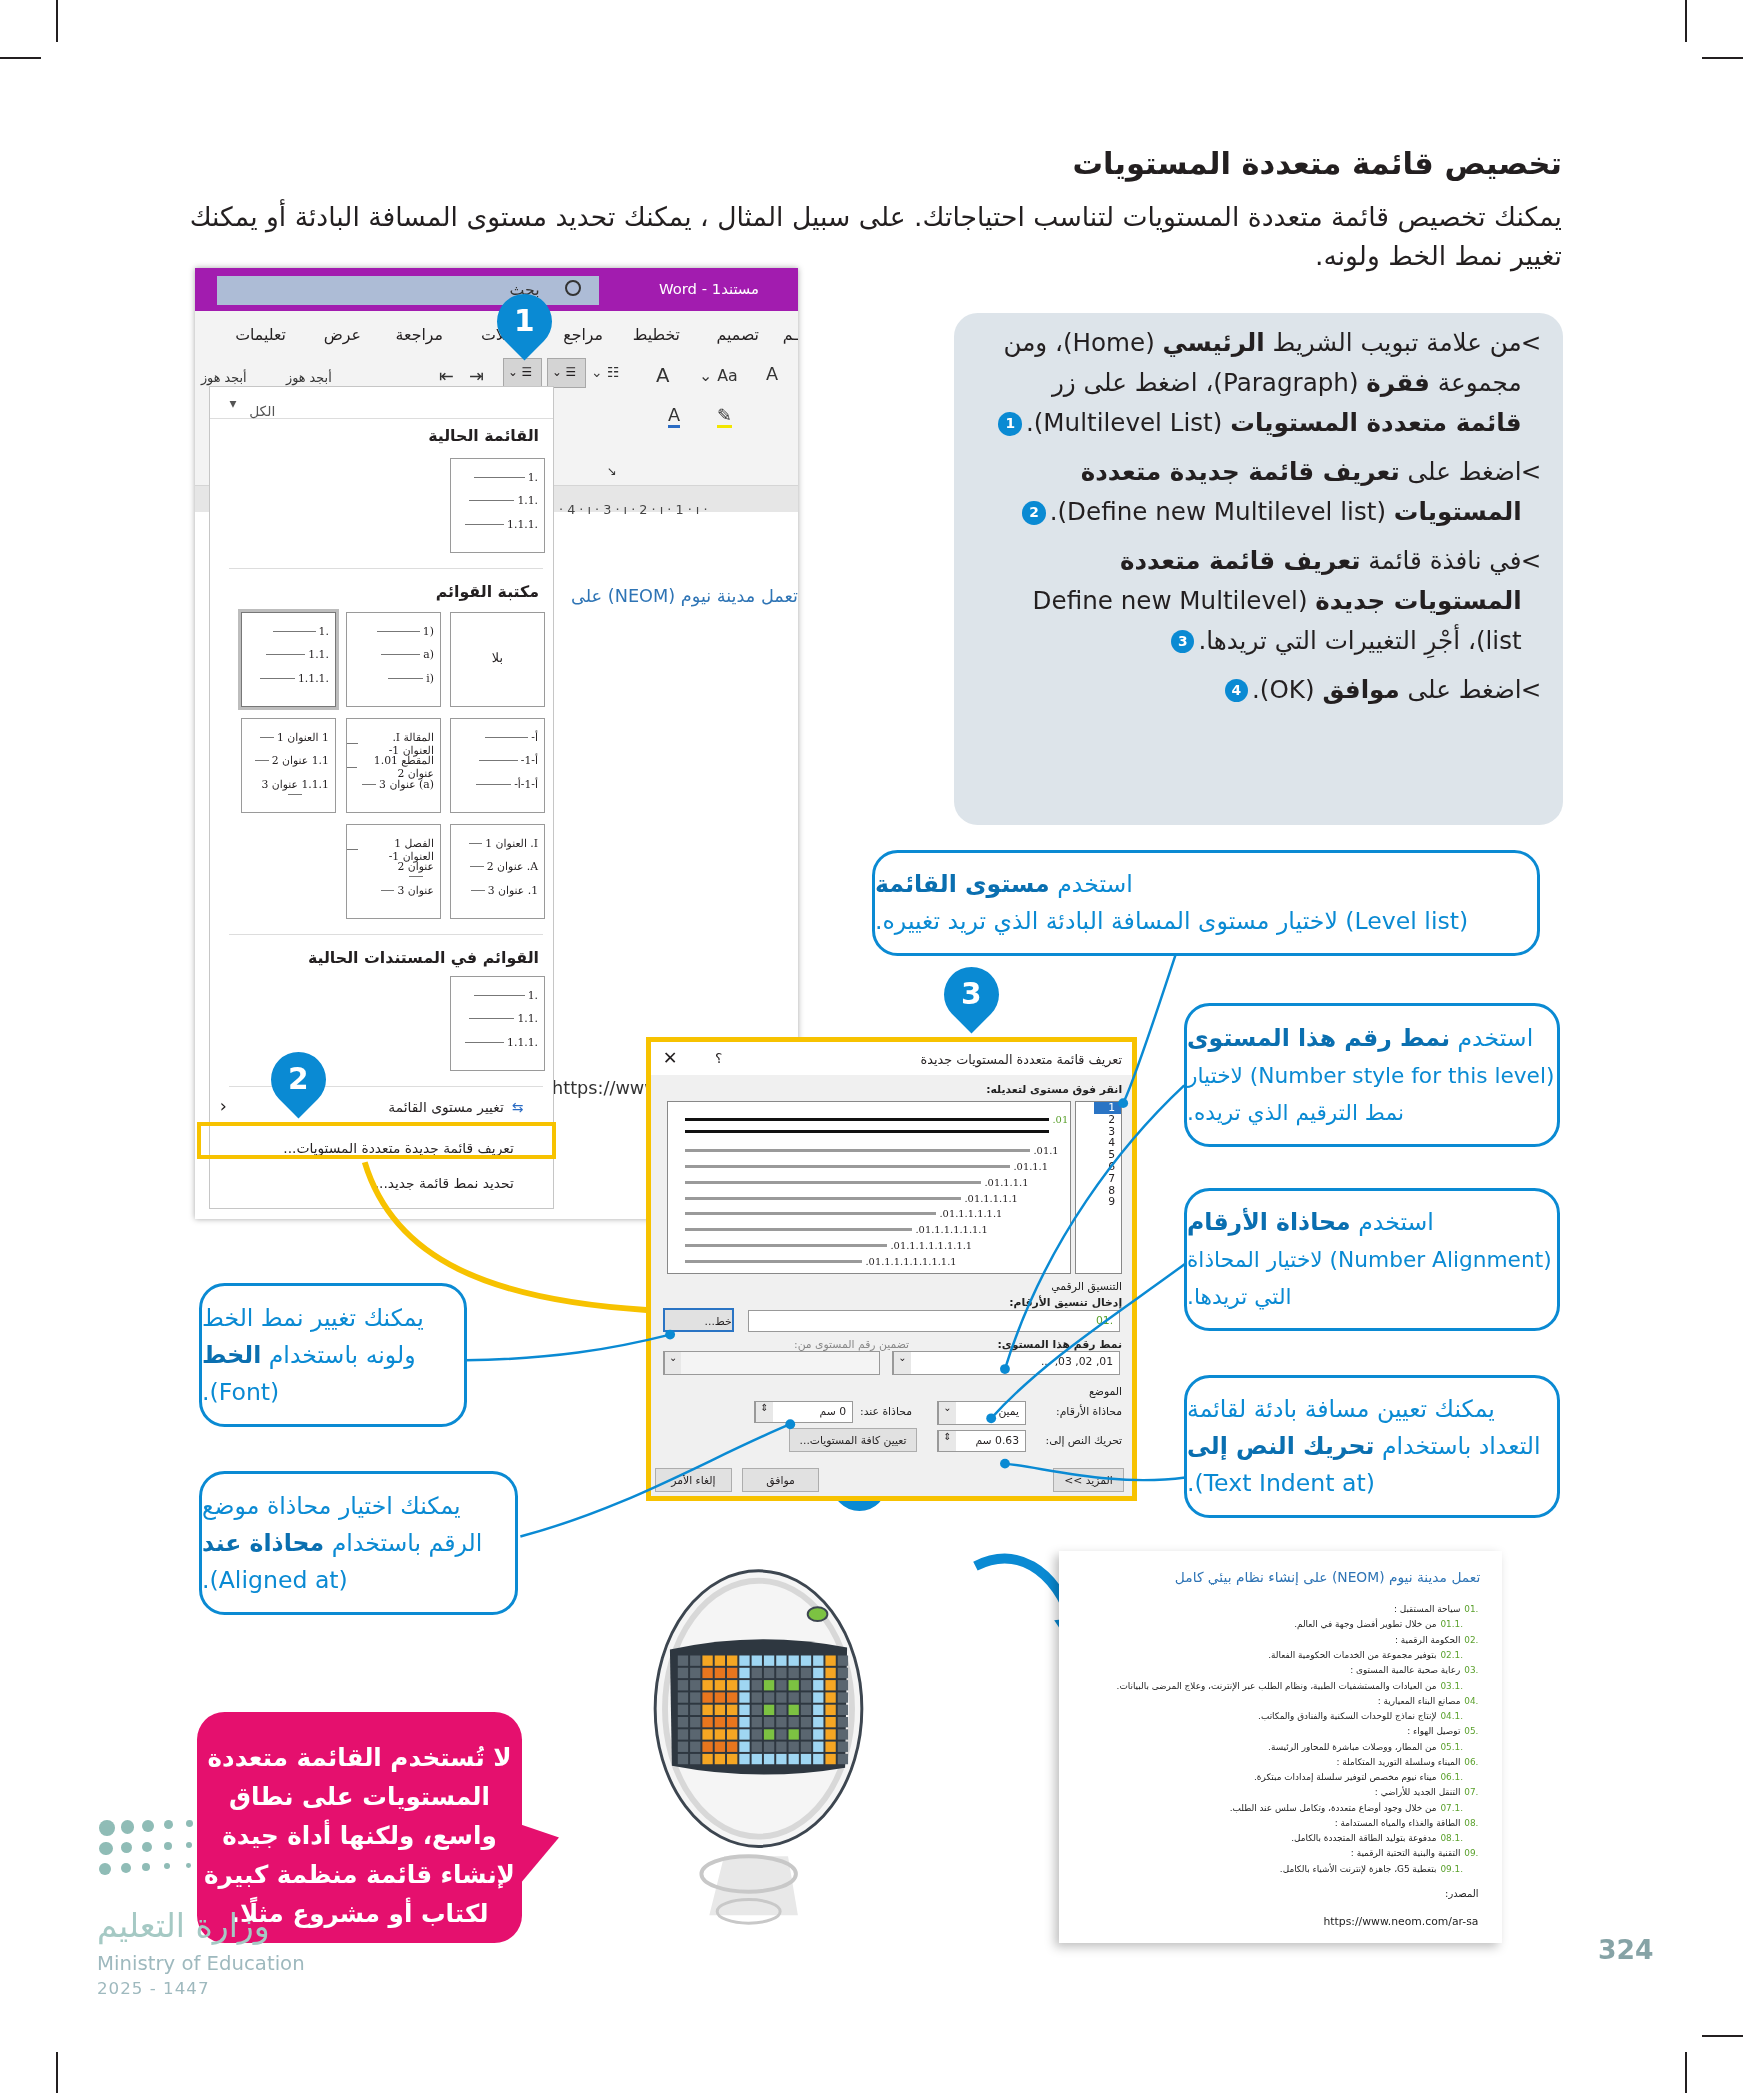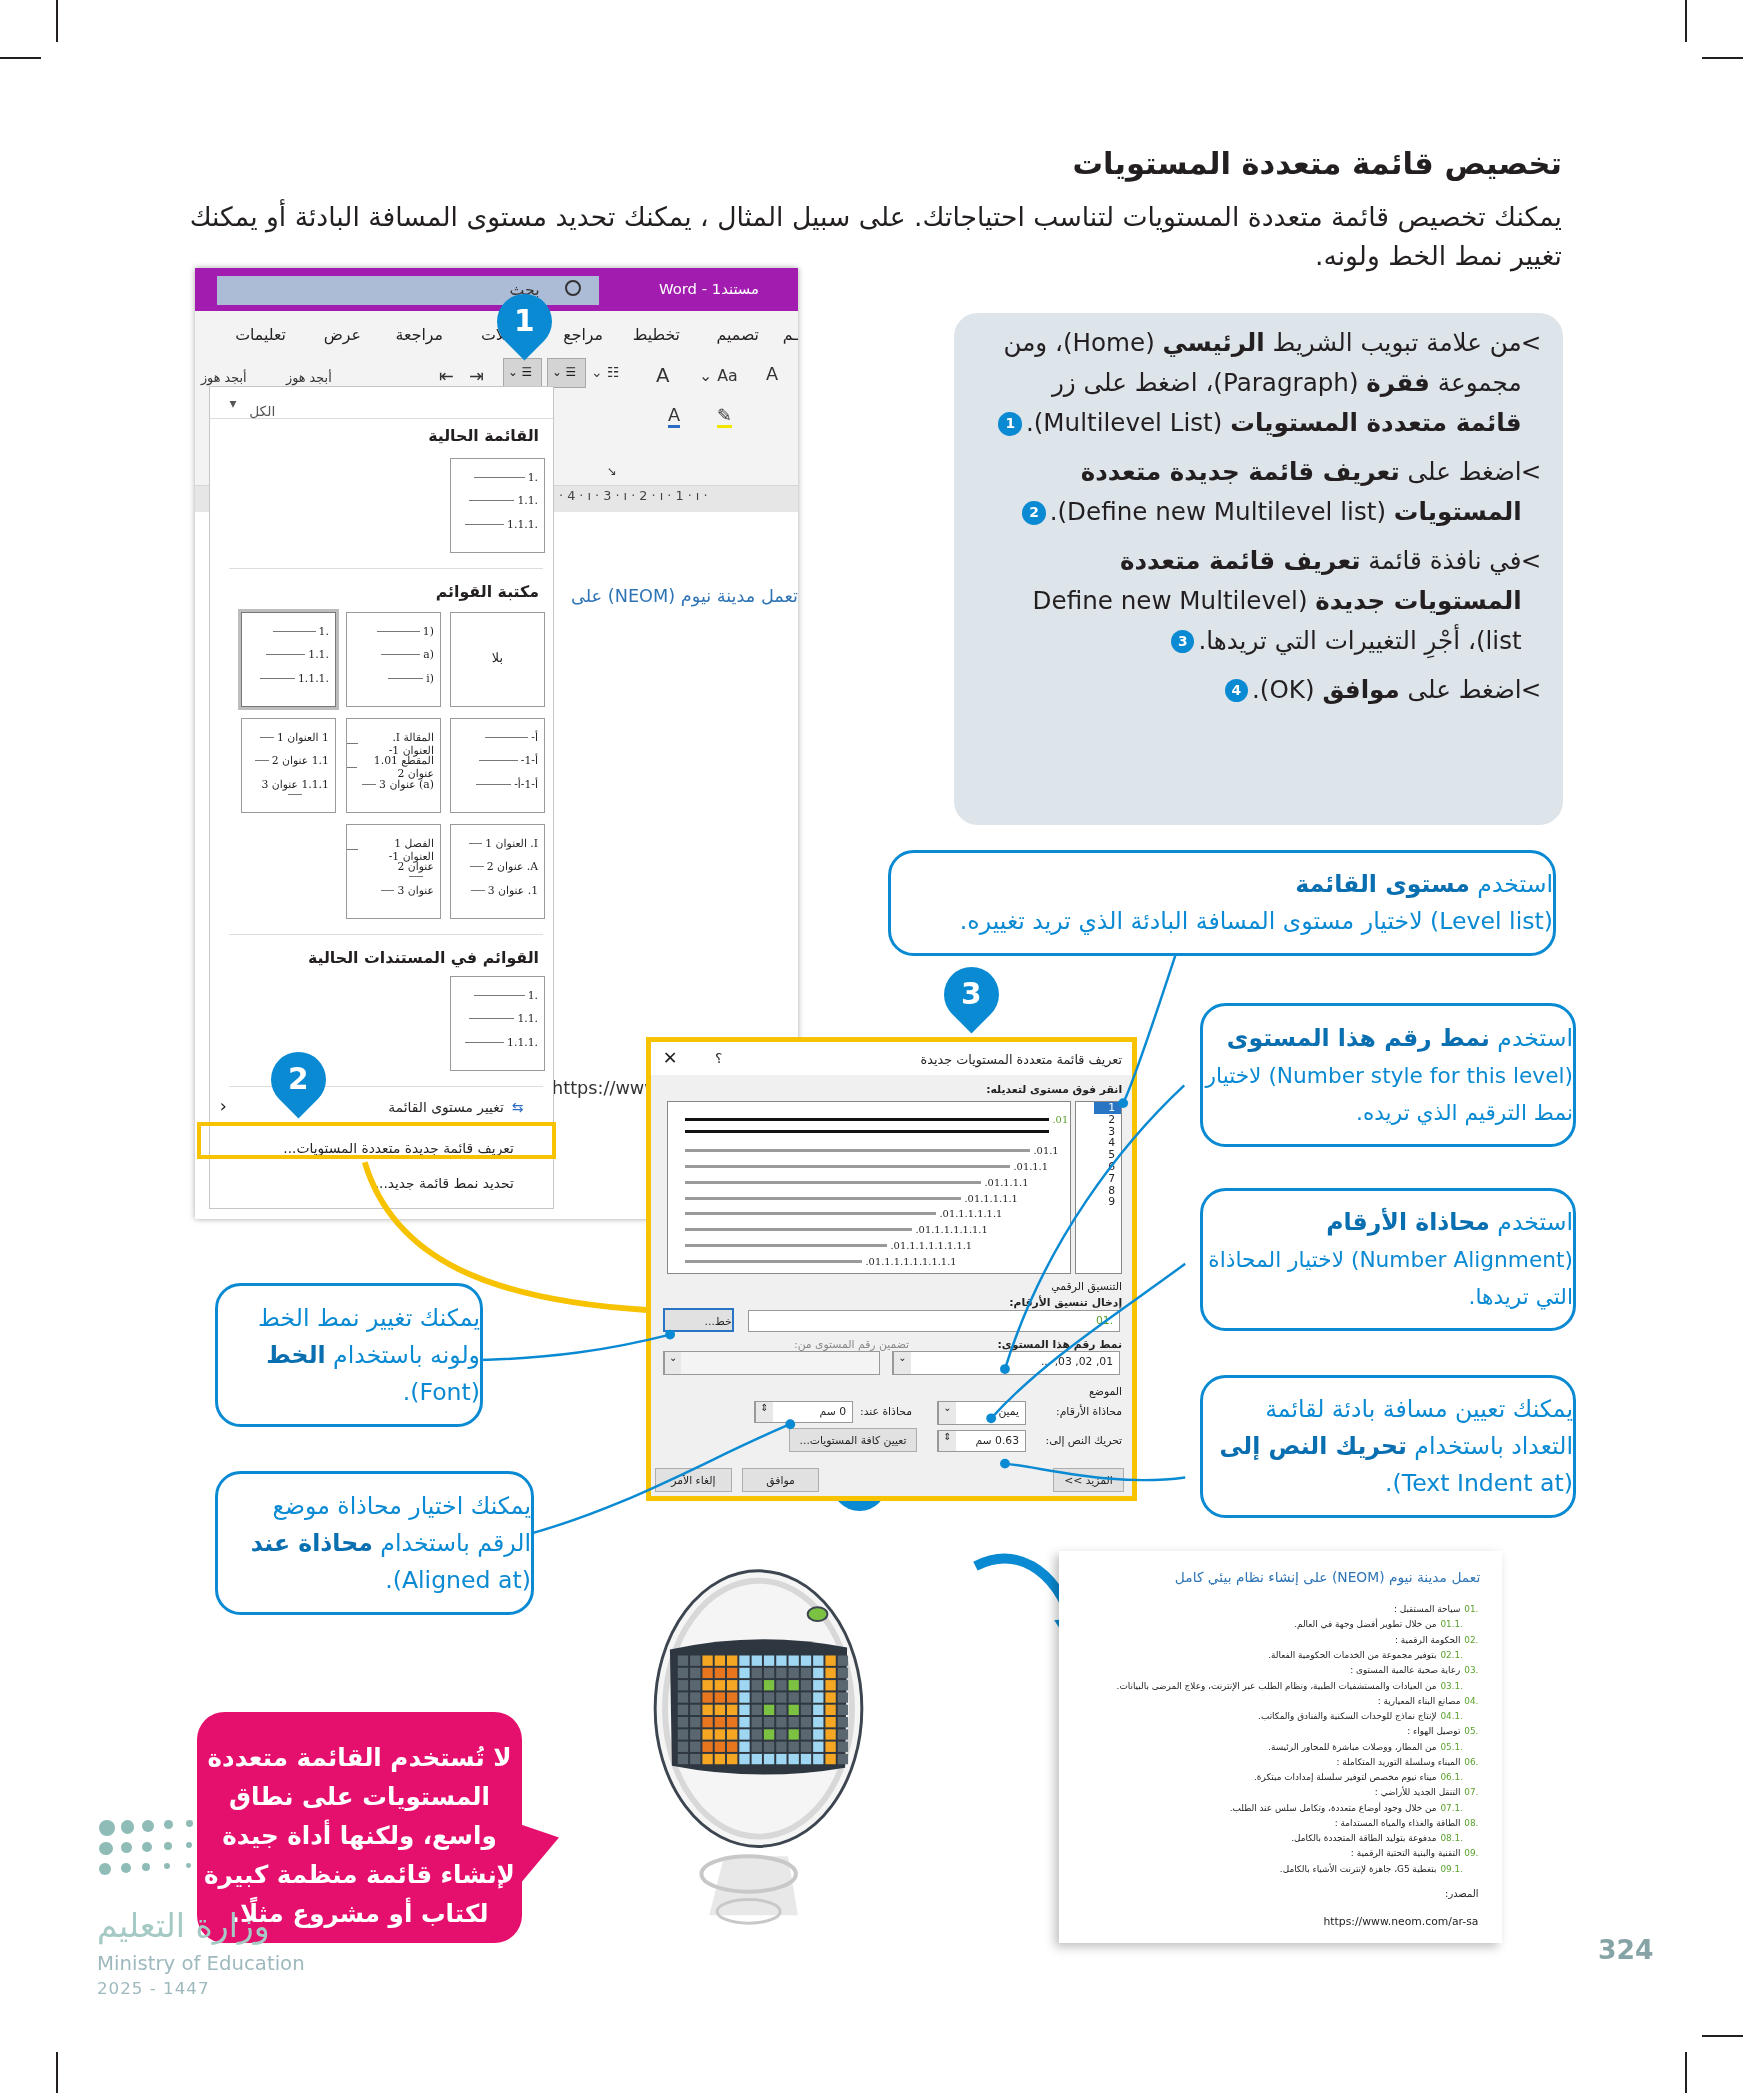"· 4 · ı ·" span { top: 2px -> 16px }
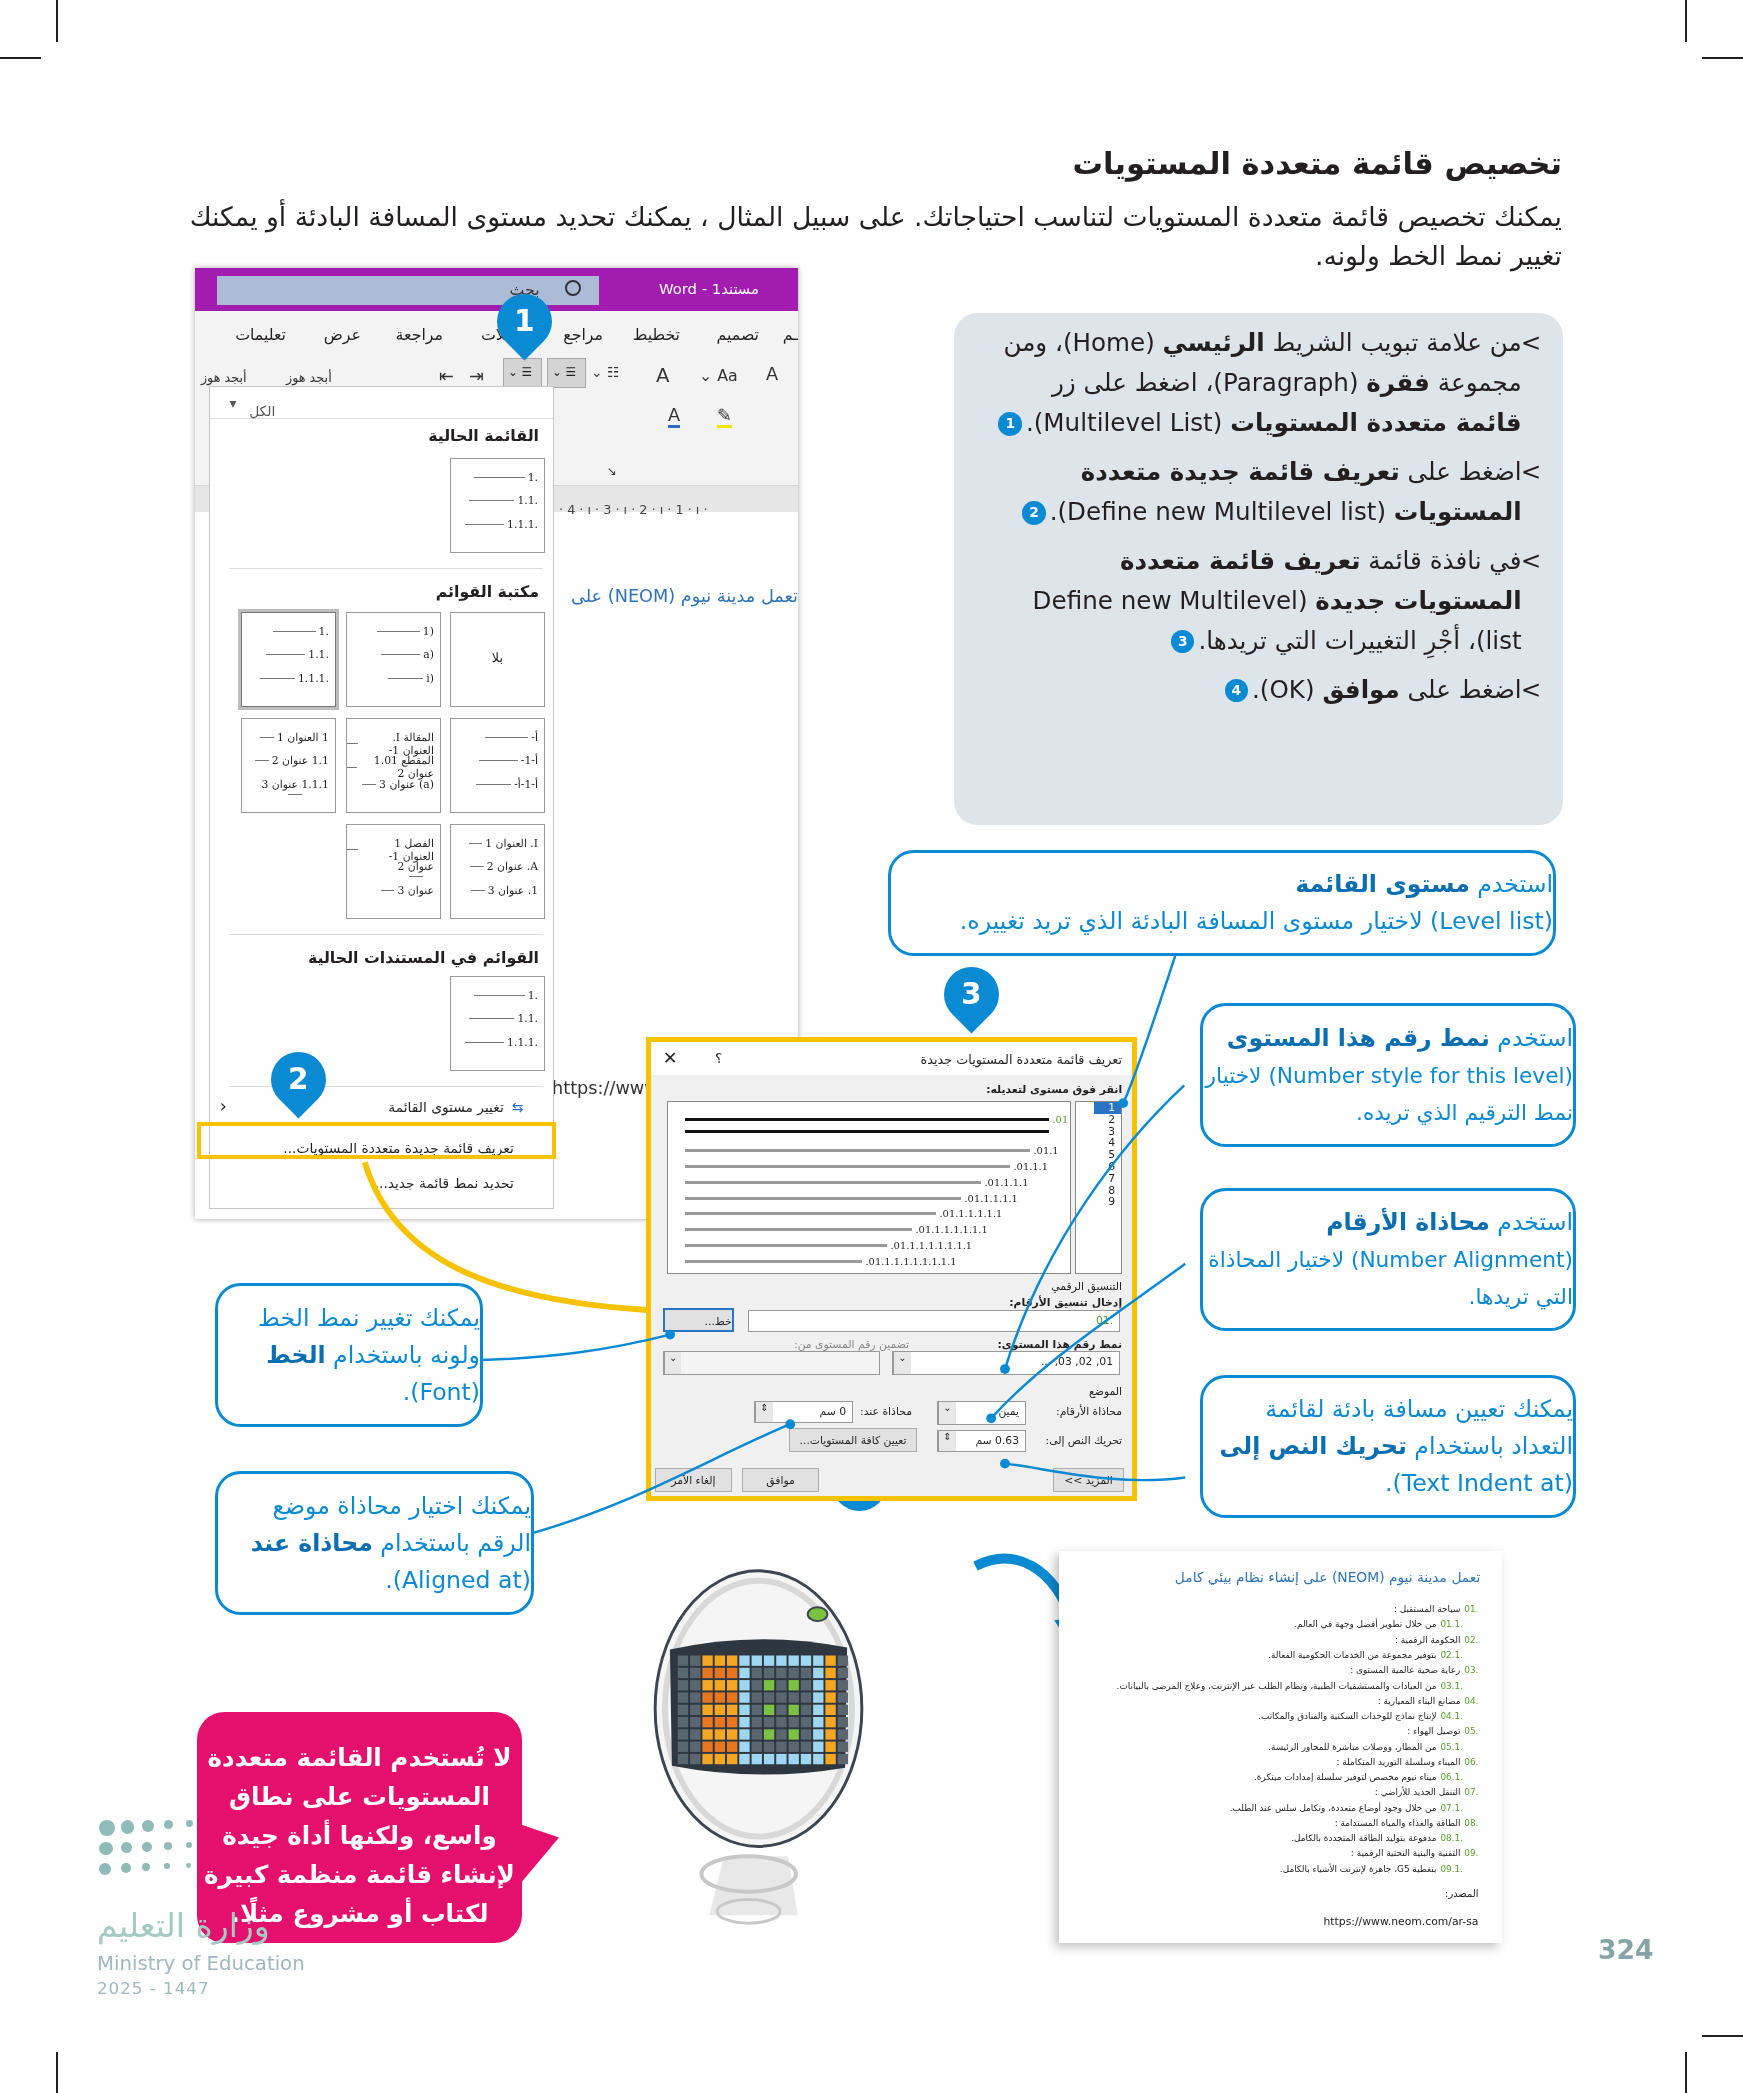"استخدم مستوى القائمة" .callout { margin-left: 16px -> none; text-align: right -> left }
